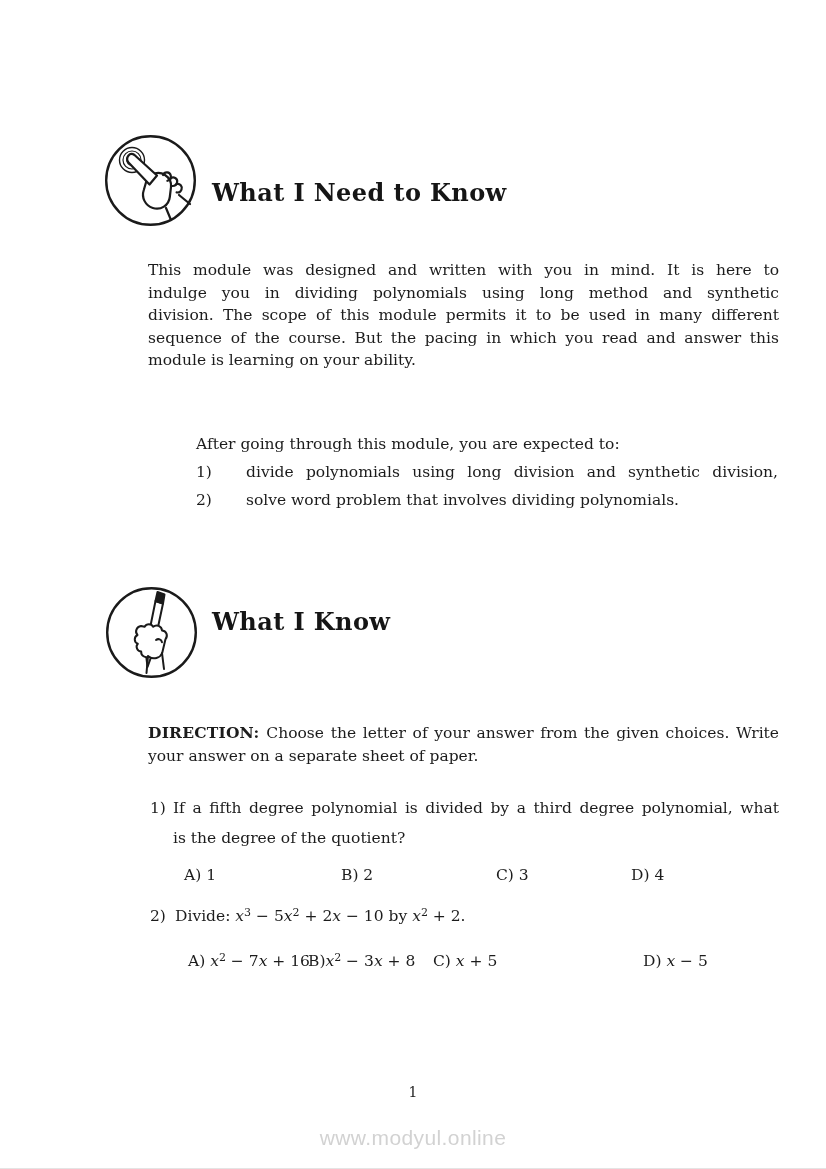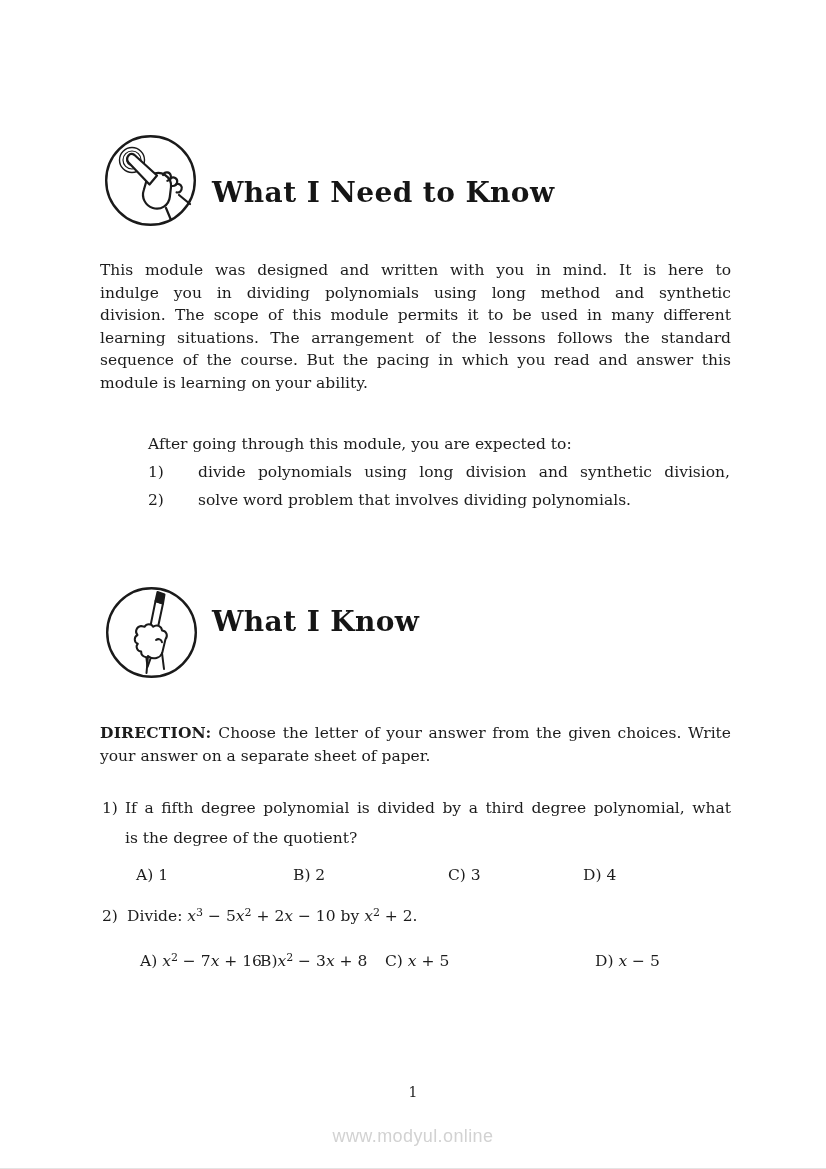"What I Need to Know" .sec-title { font-size: 28px -> 24px }
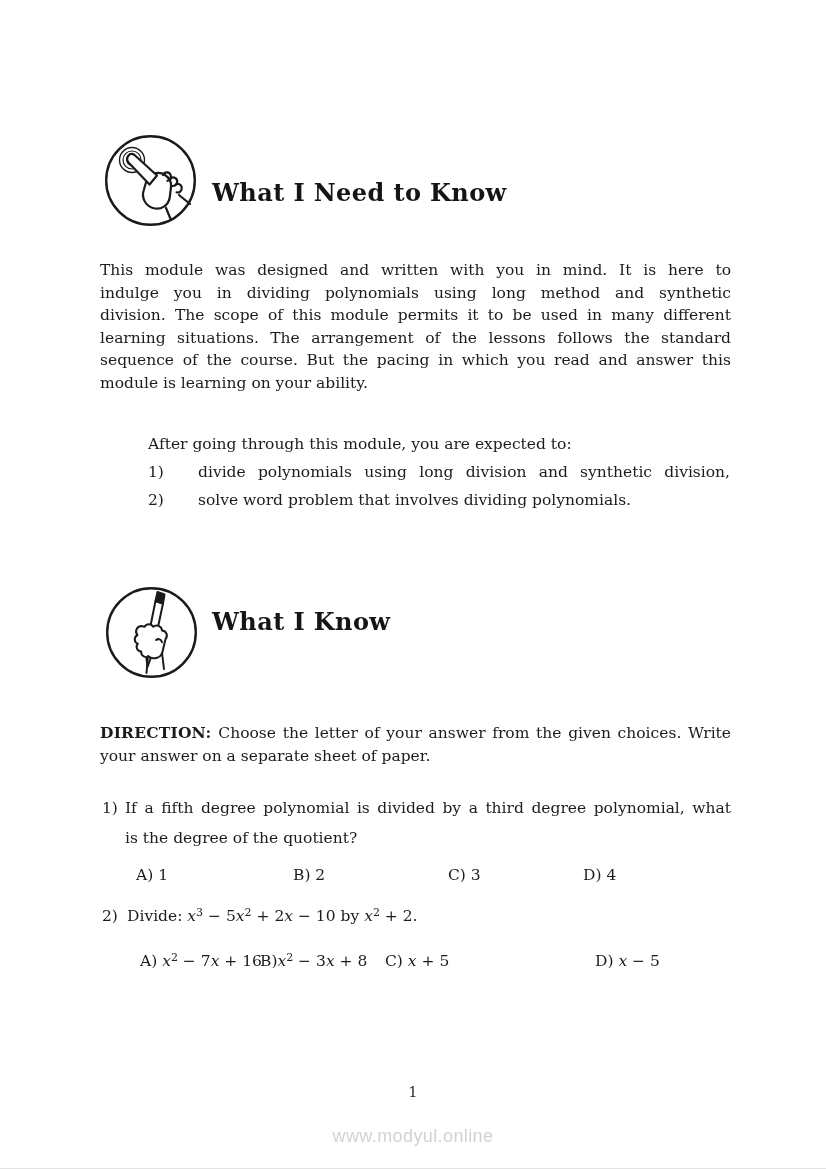"This module was designed and" .bodytext { margin-left: none -> 48px }
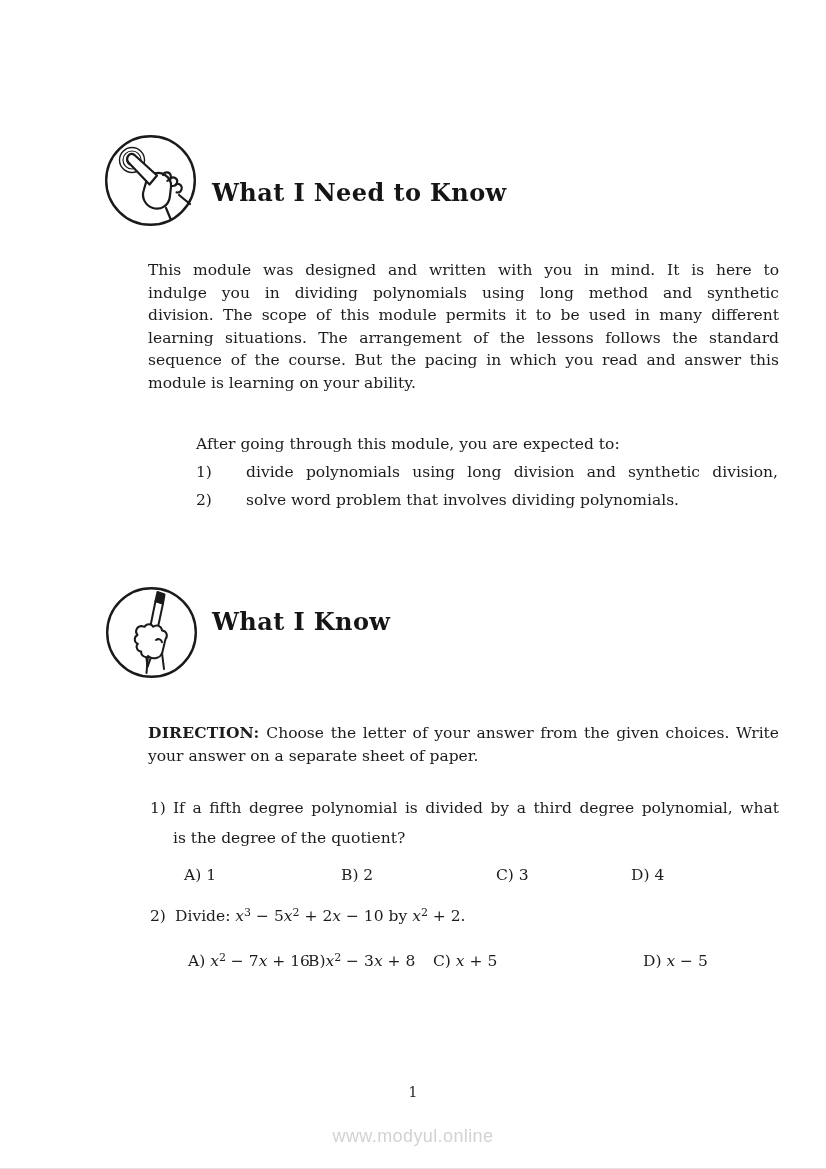"learning situations. The arrangement of" div.jl { html: <div>learning situations. The arrangement of the lessons follows the standard</div> -> none }
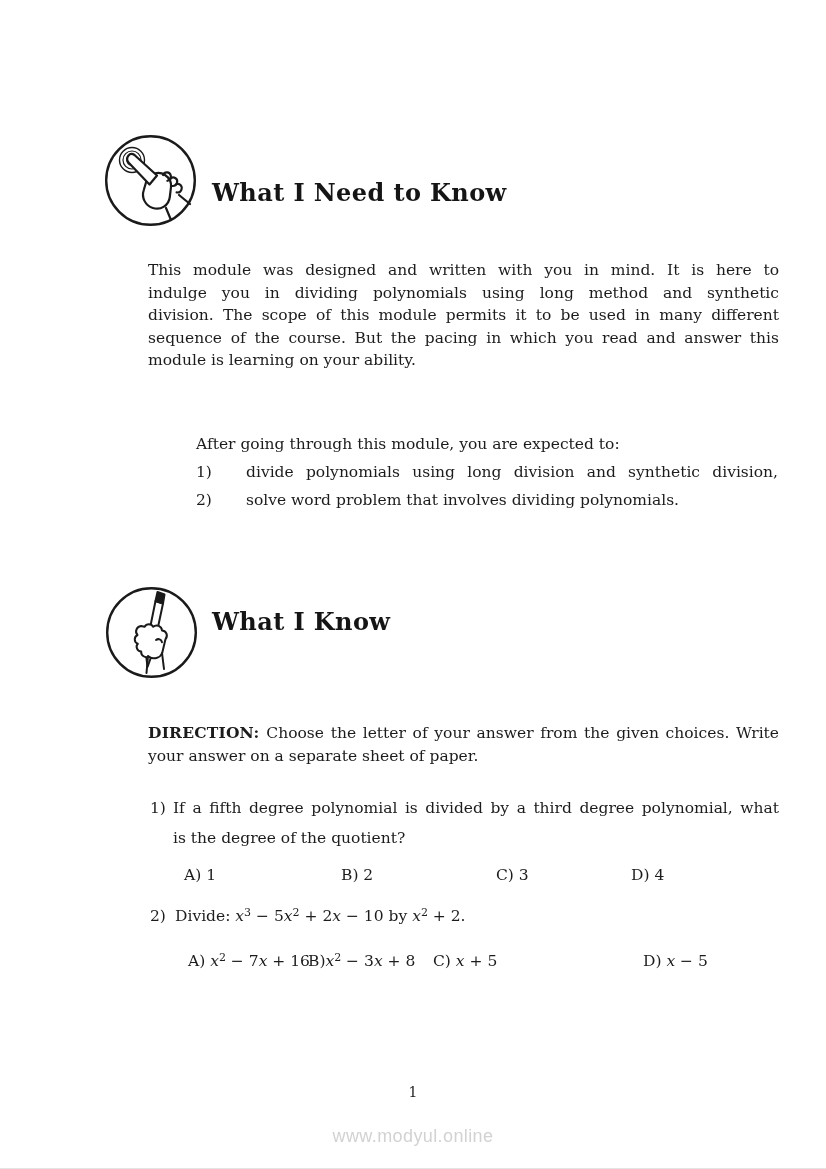"www.modyul.online" .watermark { font-size: 18px -> 21px }
